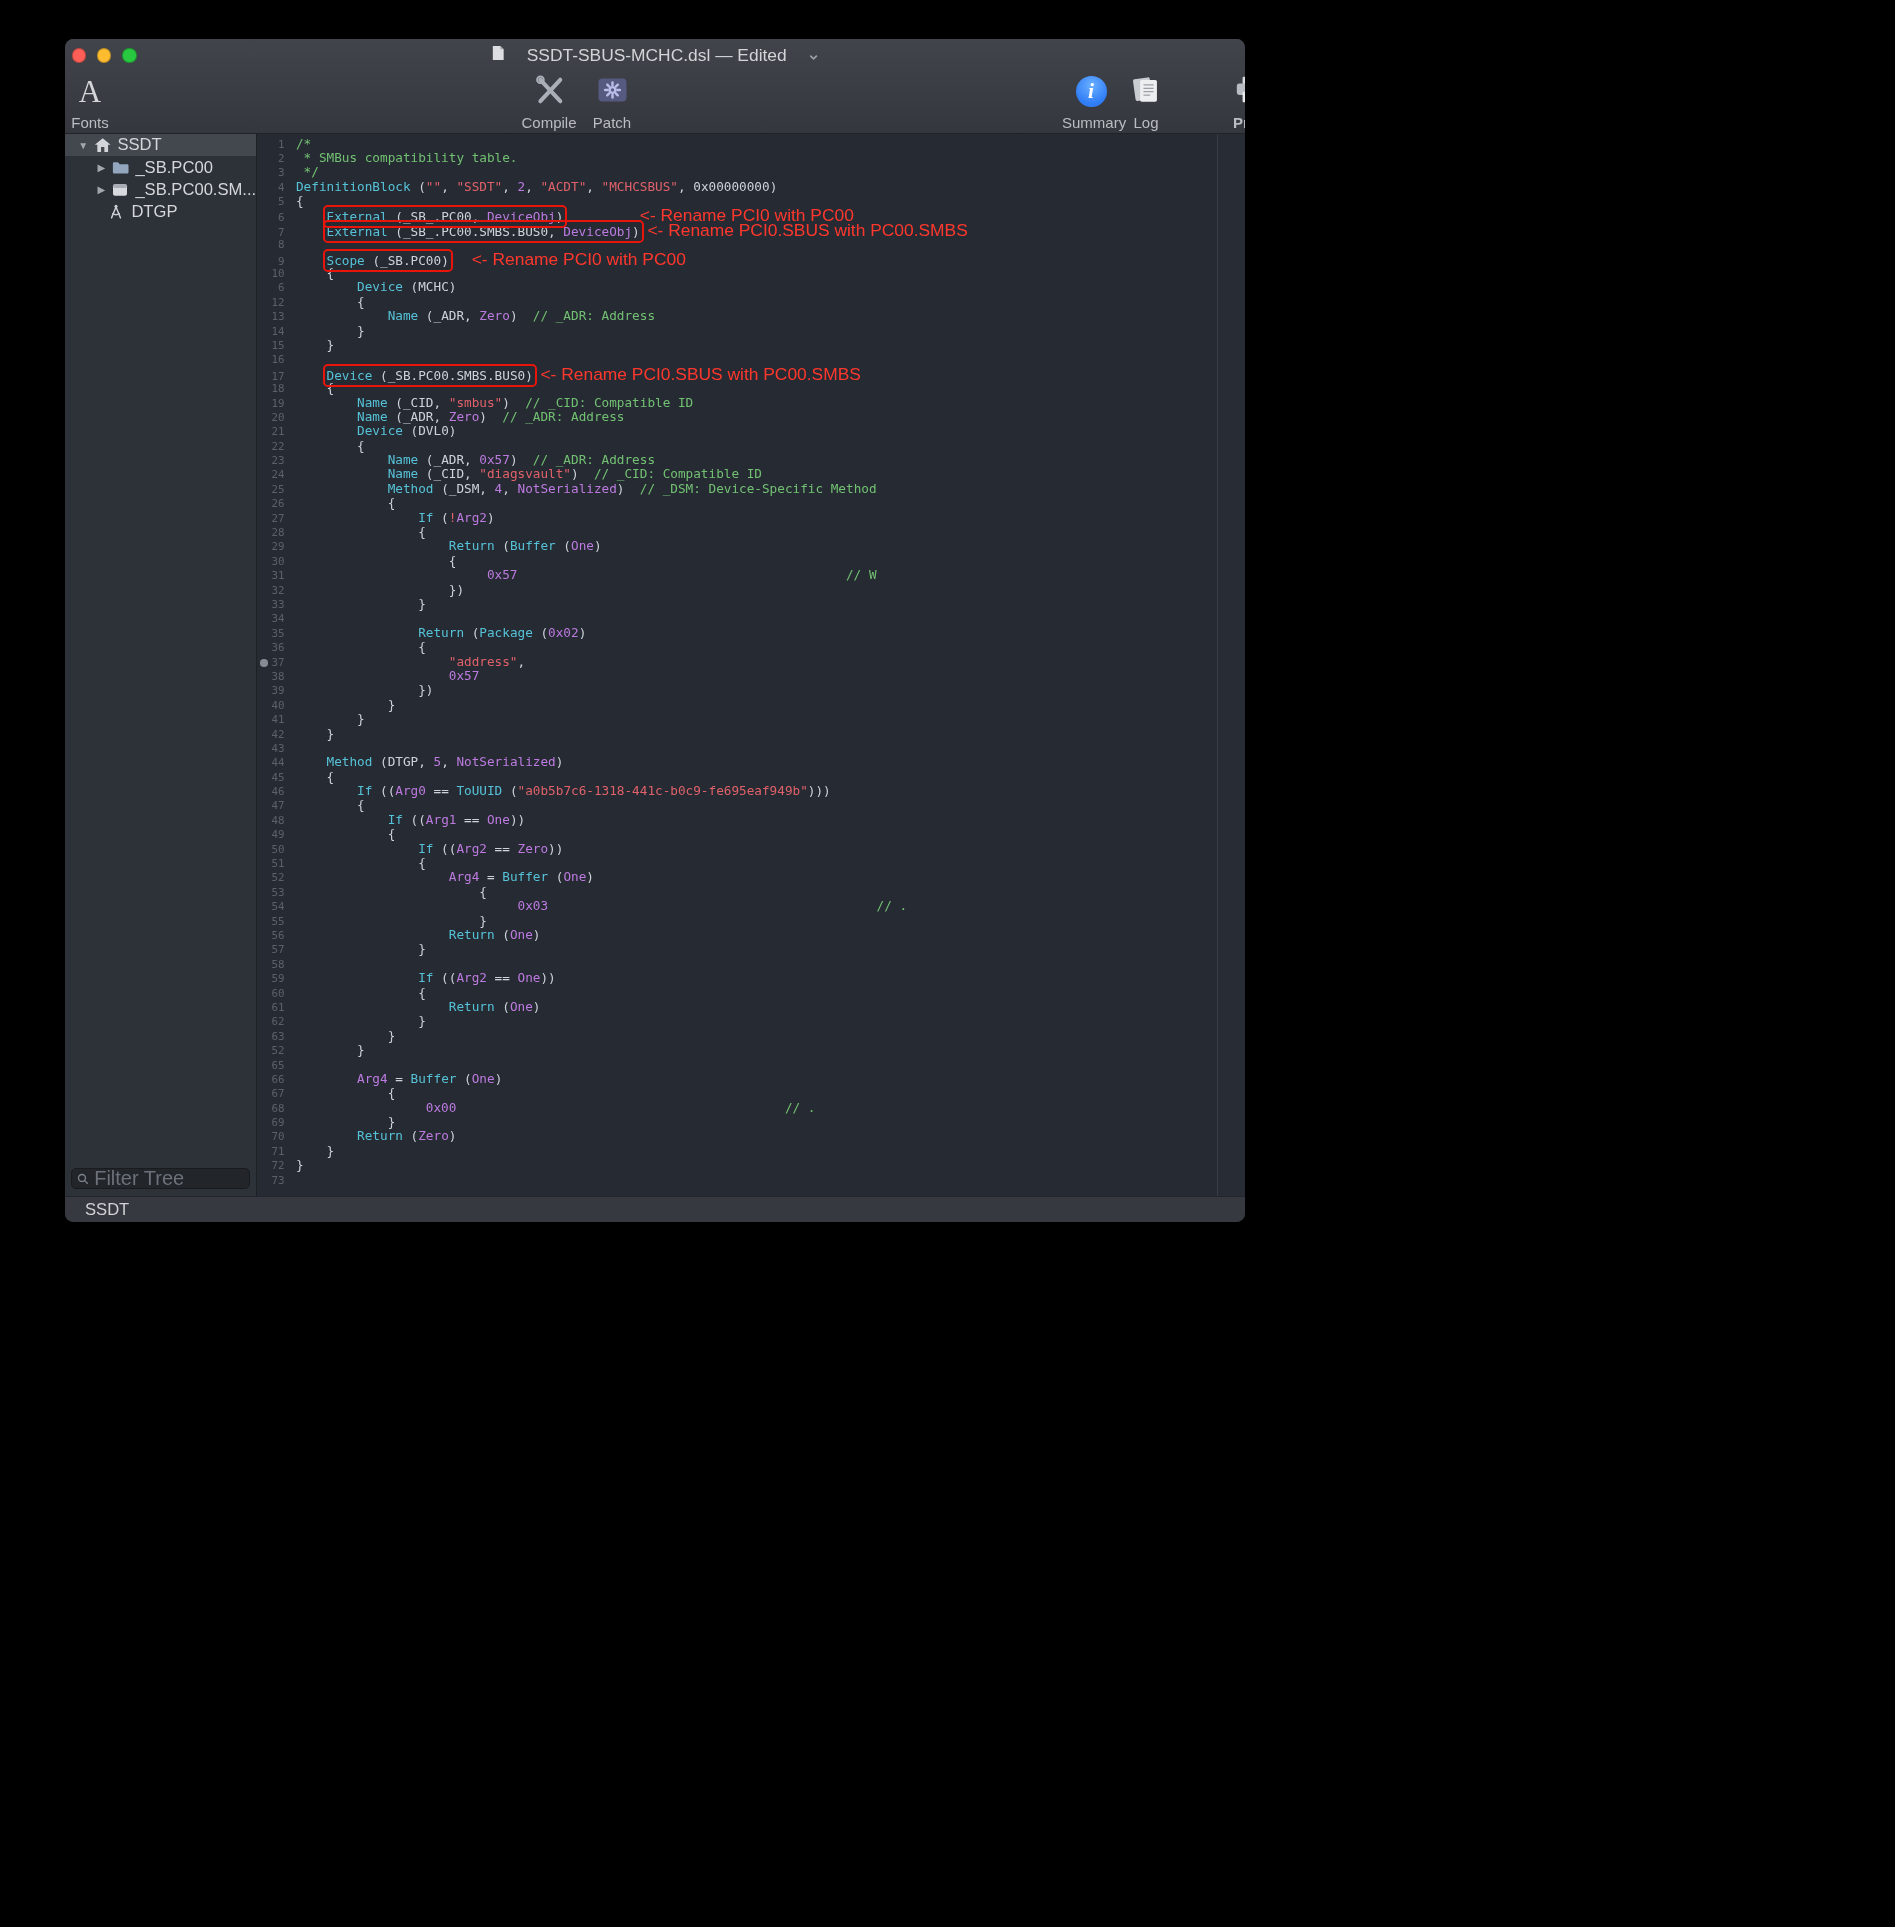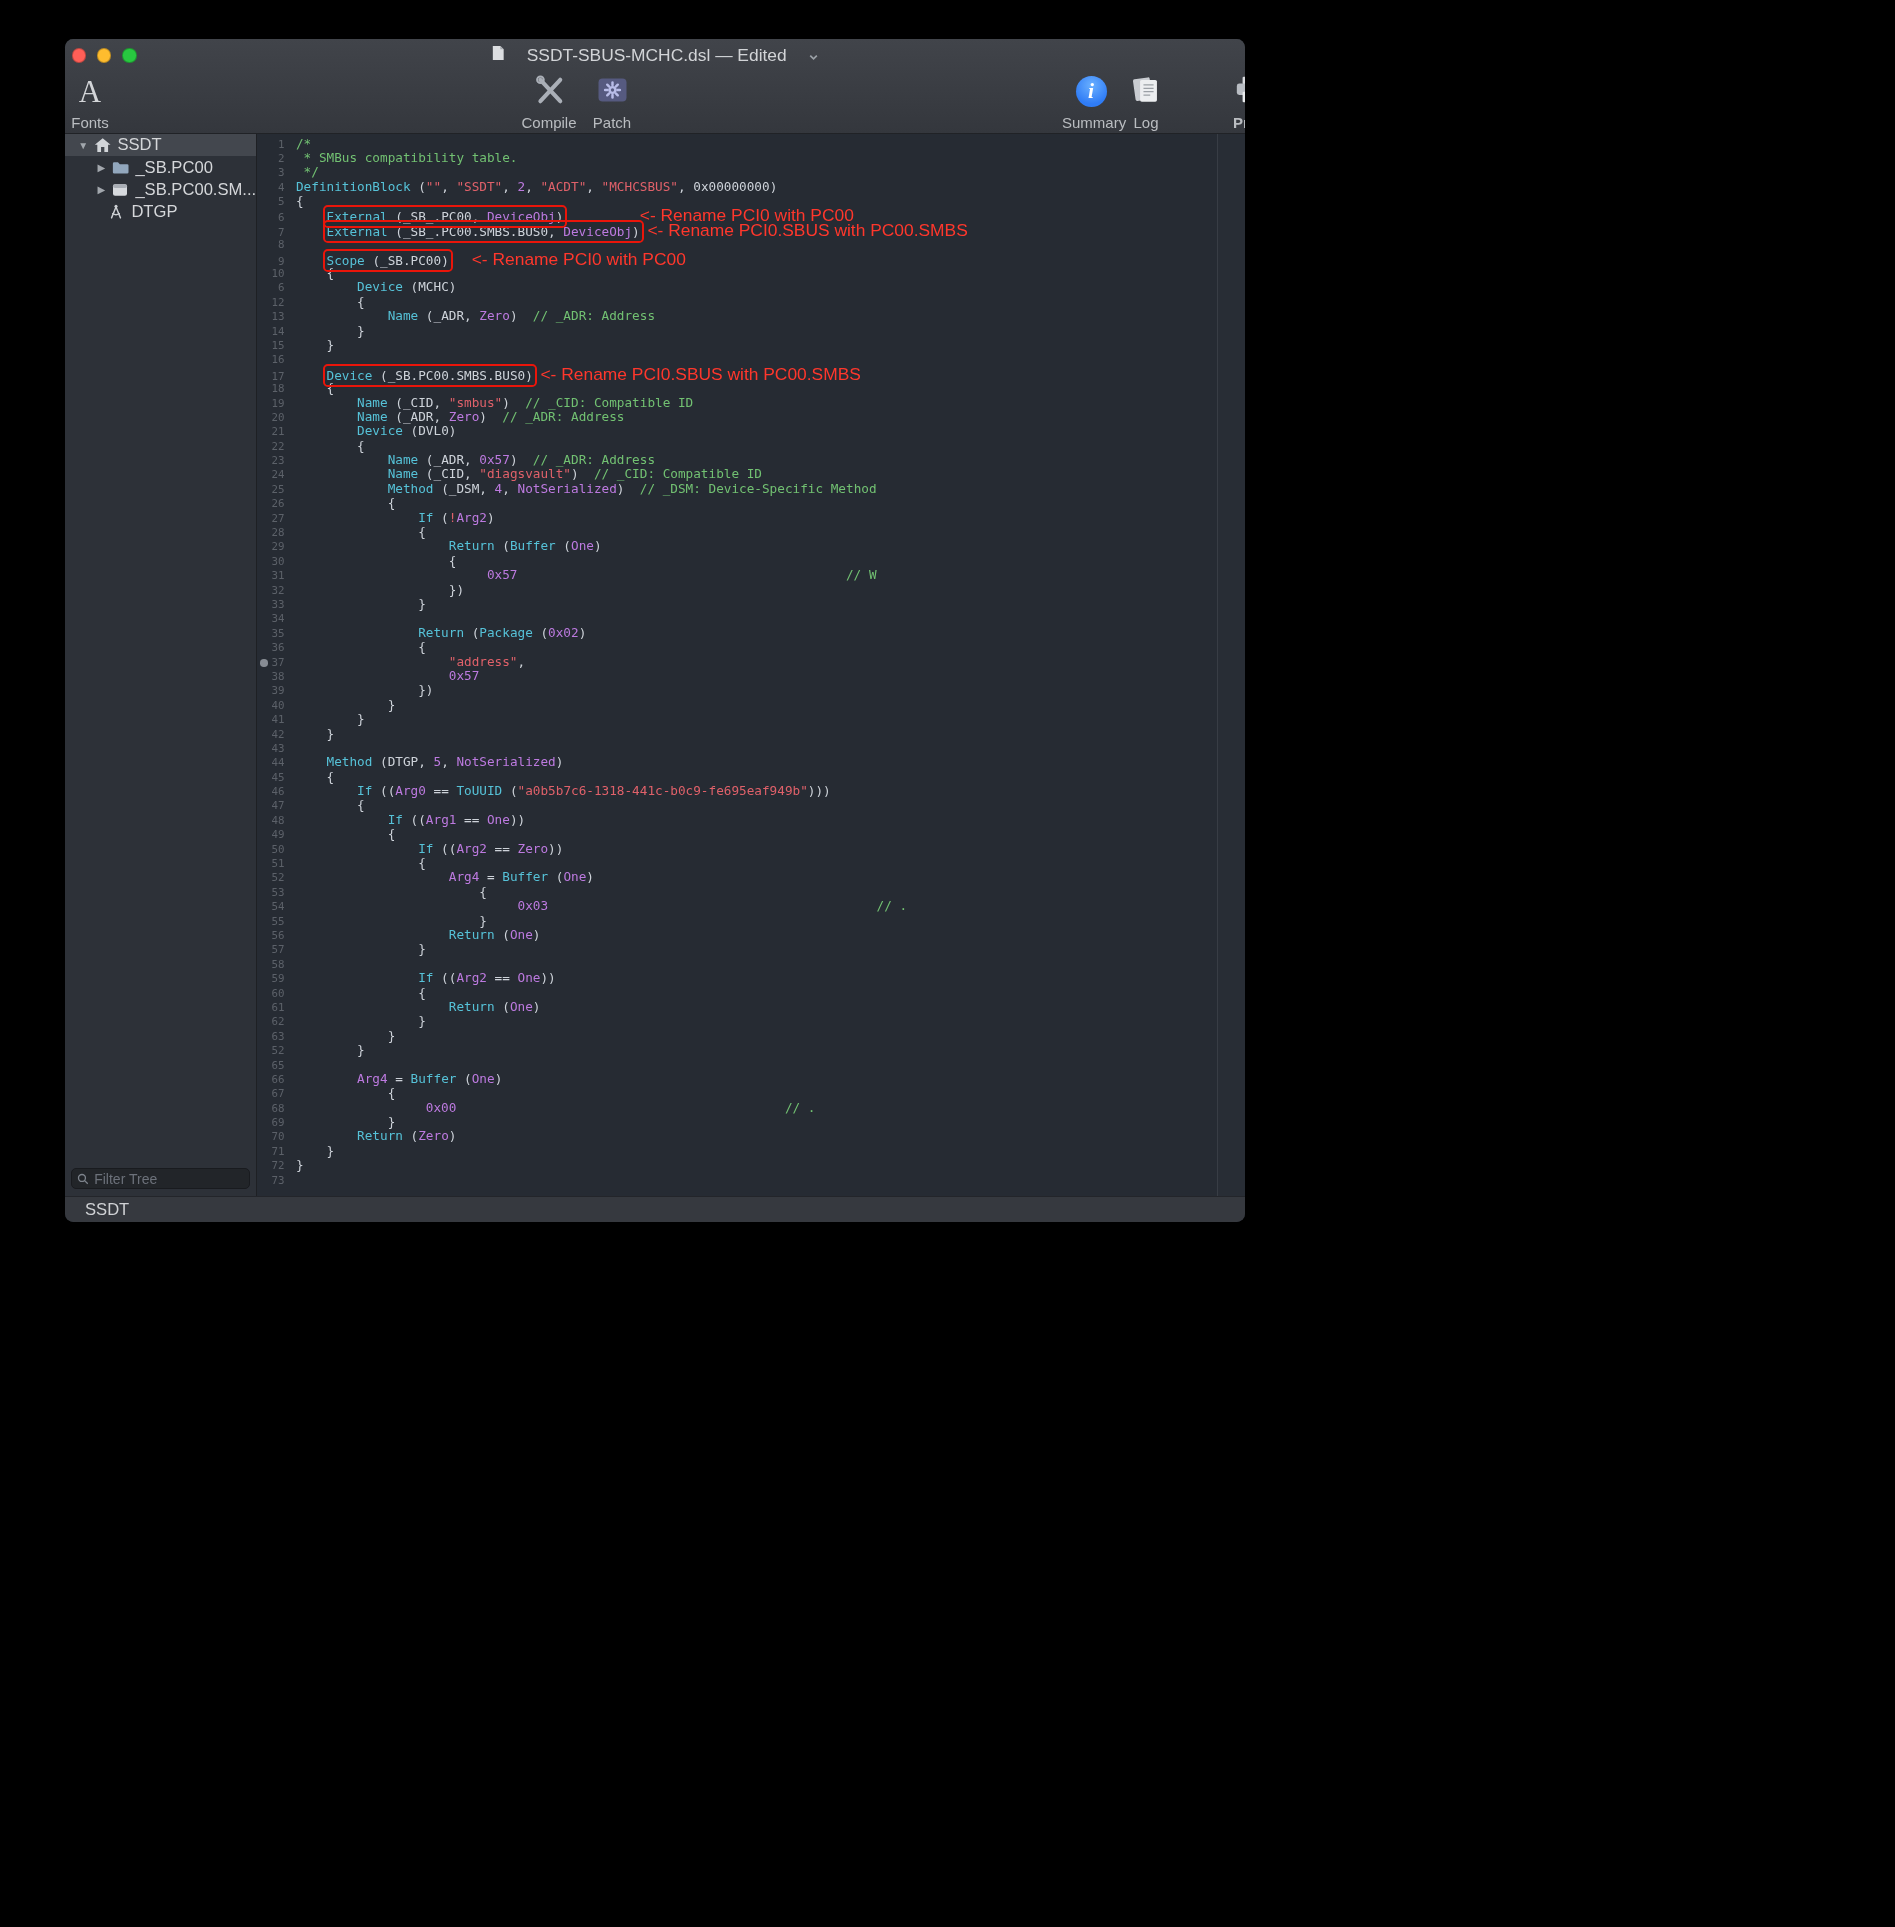"Filter Tree" .filter input { font-size: 14px -> 20px }
